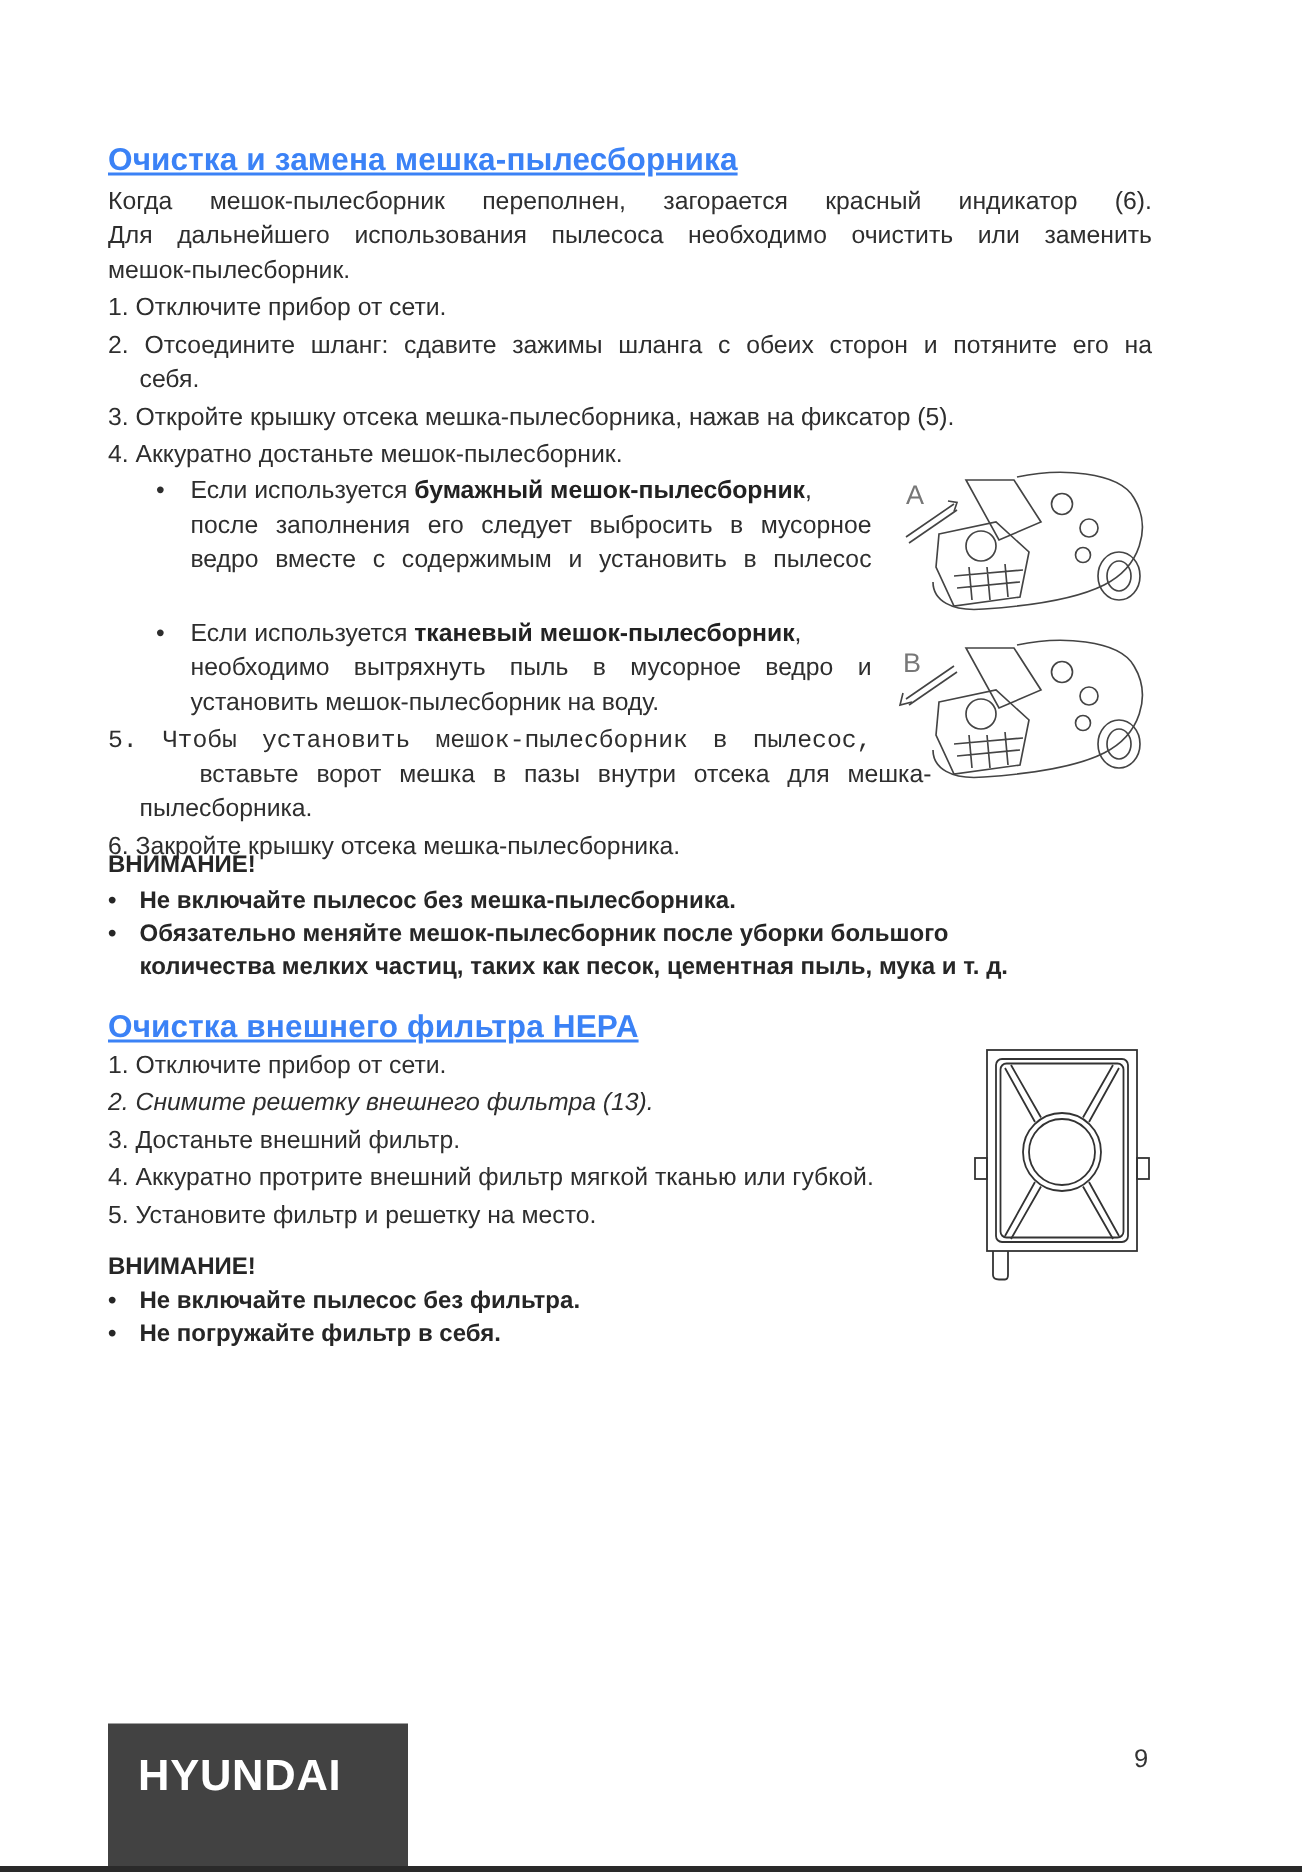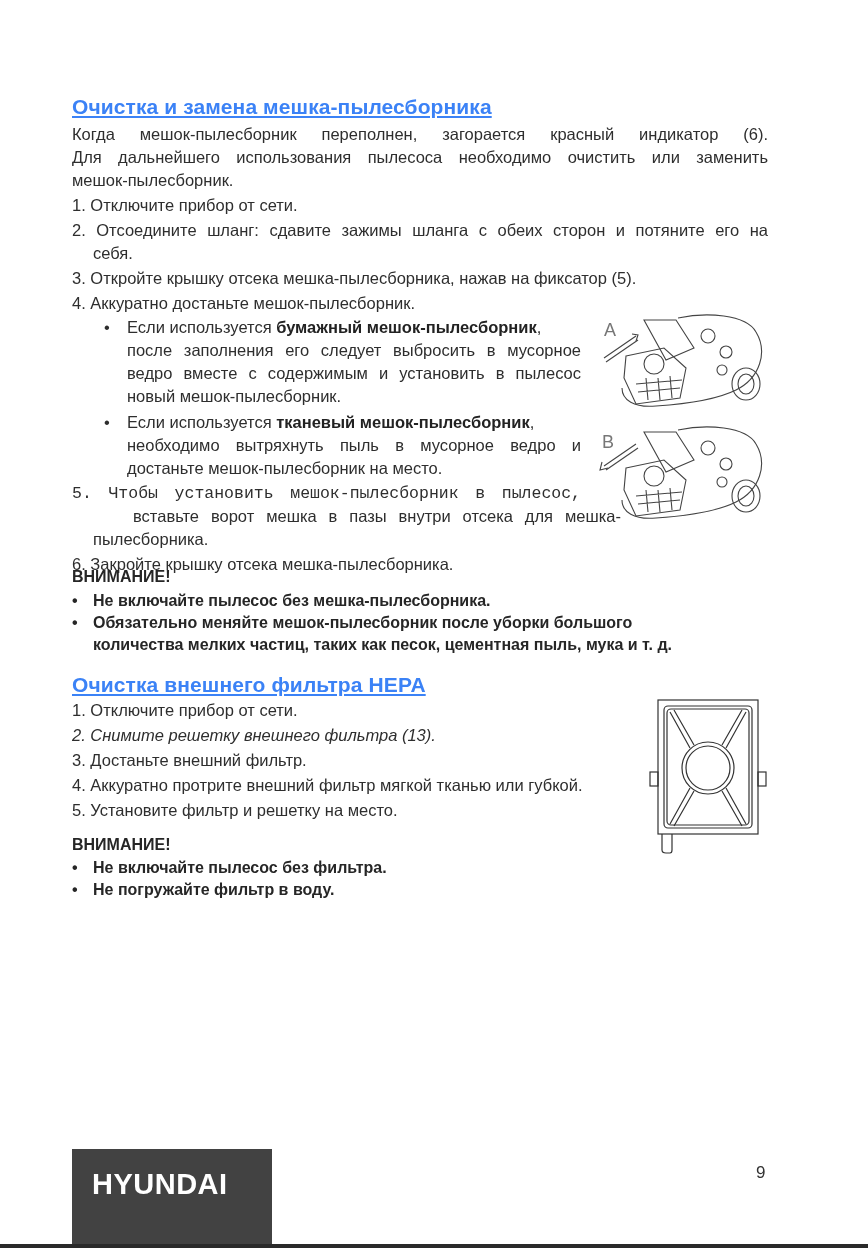"новый мешок-пылесборник." div.p { html: <div>новый мешок-пылесборник.</div> -> none }
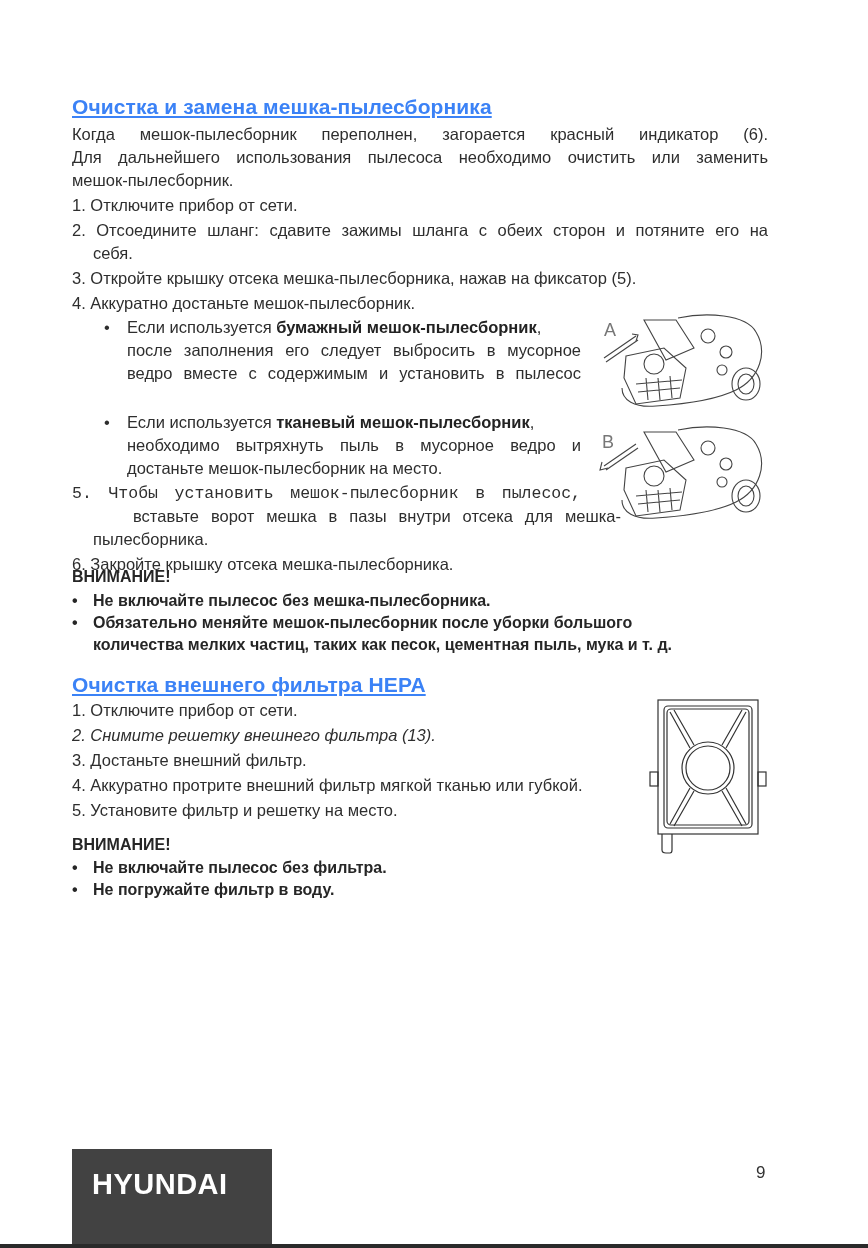"достаньте мешок-пылесборник на место." div.p { text: достаньте мешок-пылесборник на место -> установить мешок-пылесборник на воду }
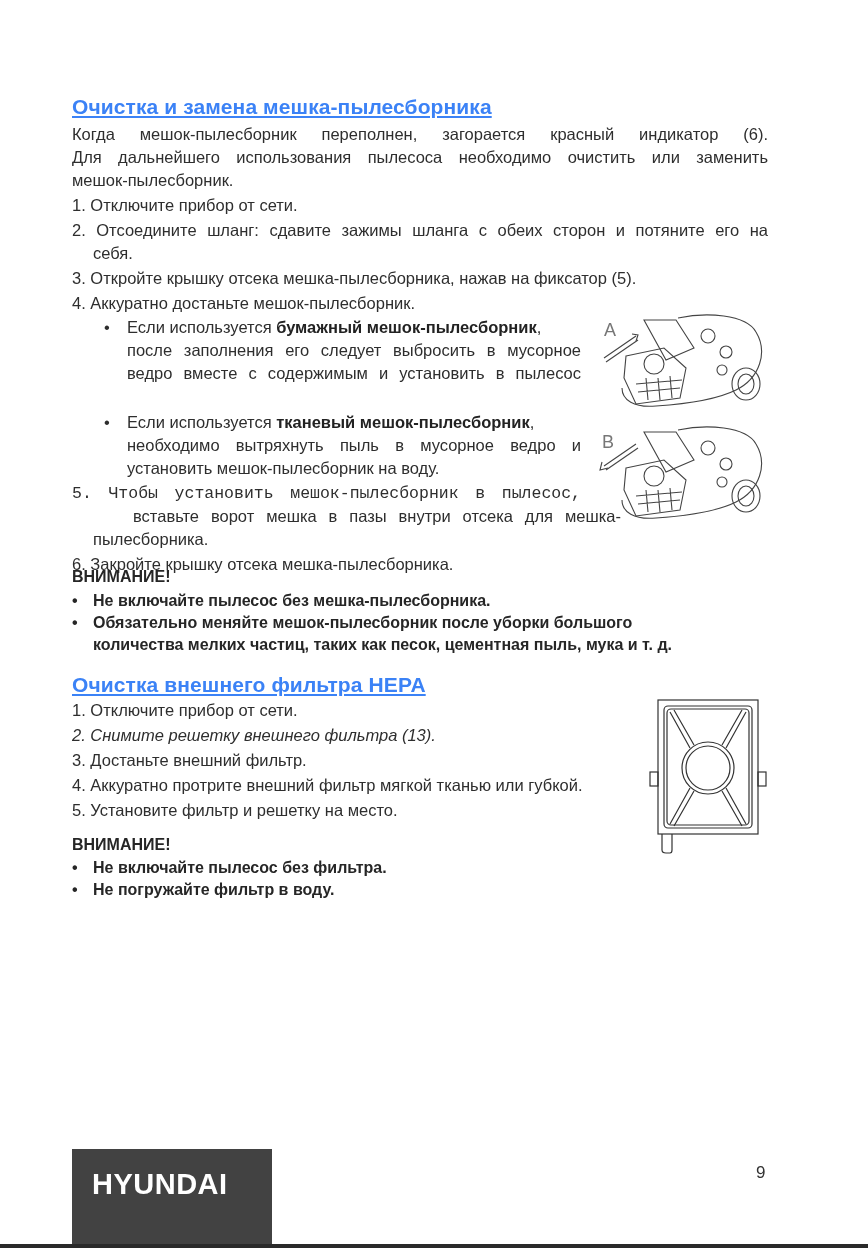"Не погружайте фильтр в воду." div.warn { text: воду -> себя }
